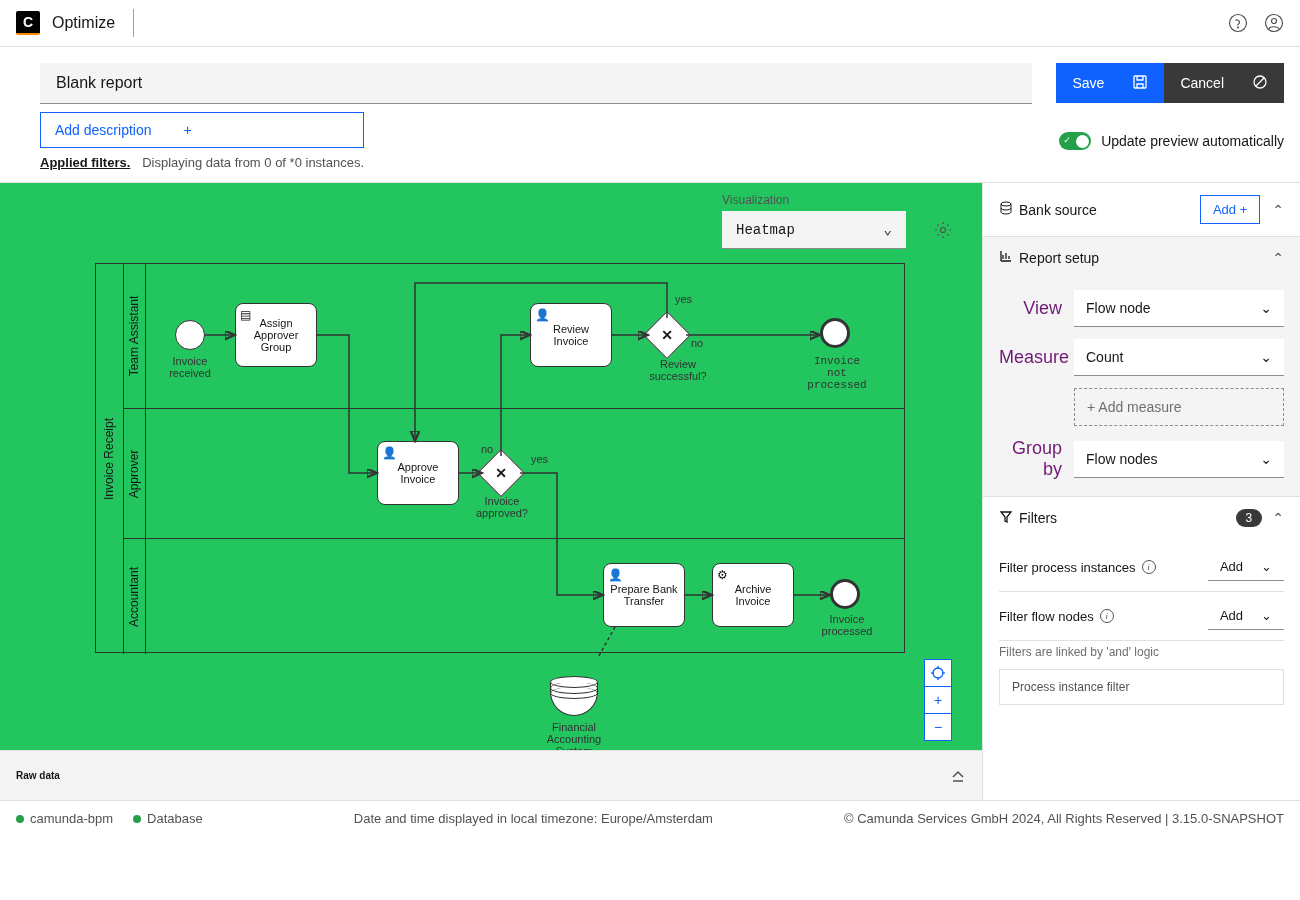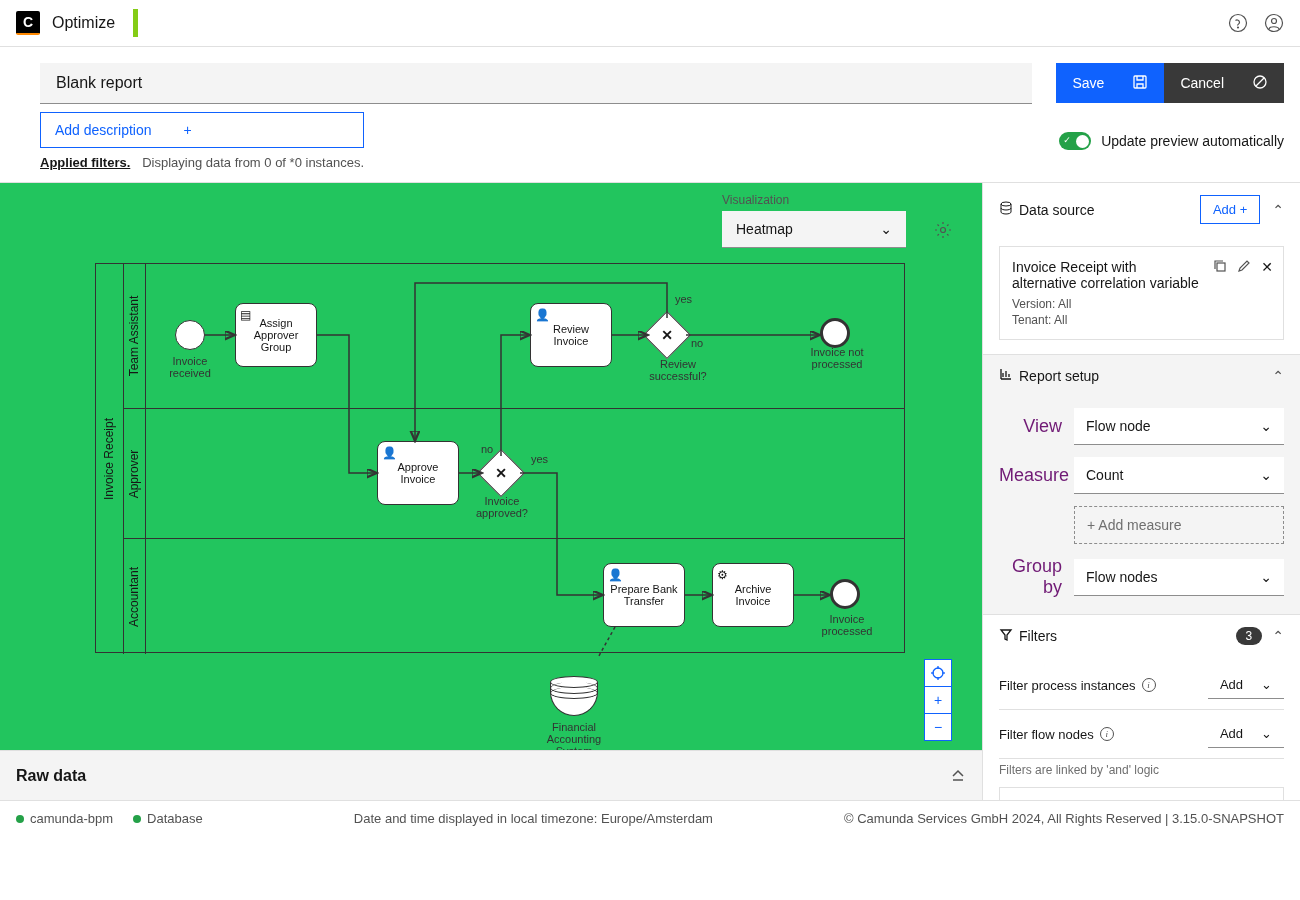"Optimize" .product { border-right: 5px solid #84cc16 -> 1px solid #84cc16 }
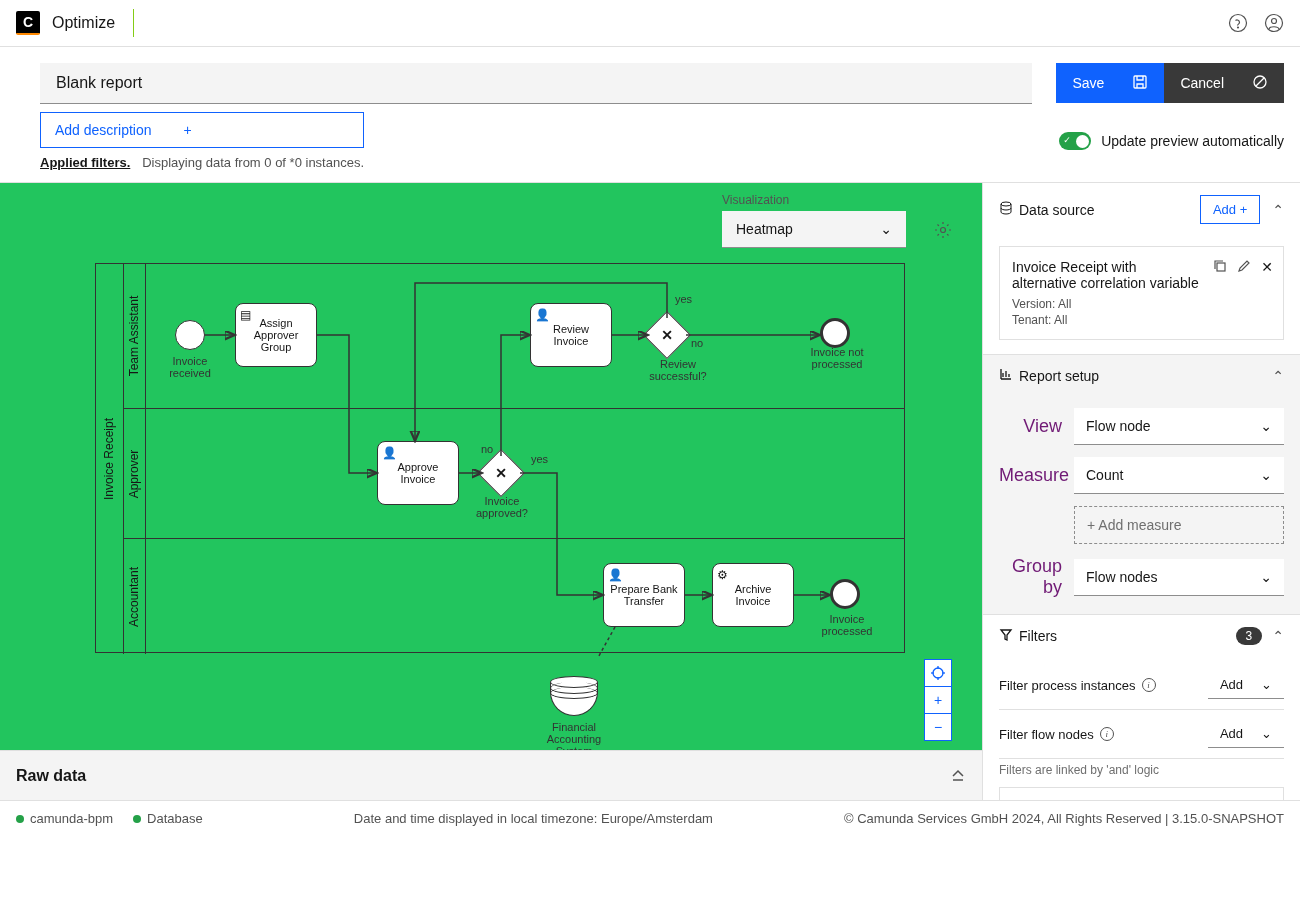"Data source" span { text: Data -> Bank }
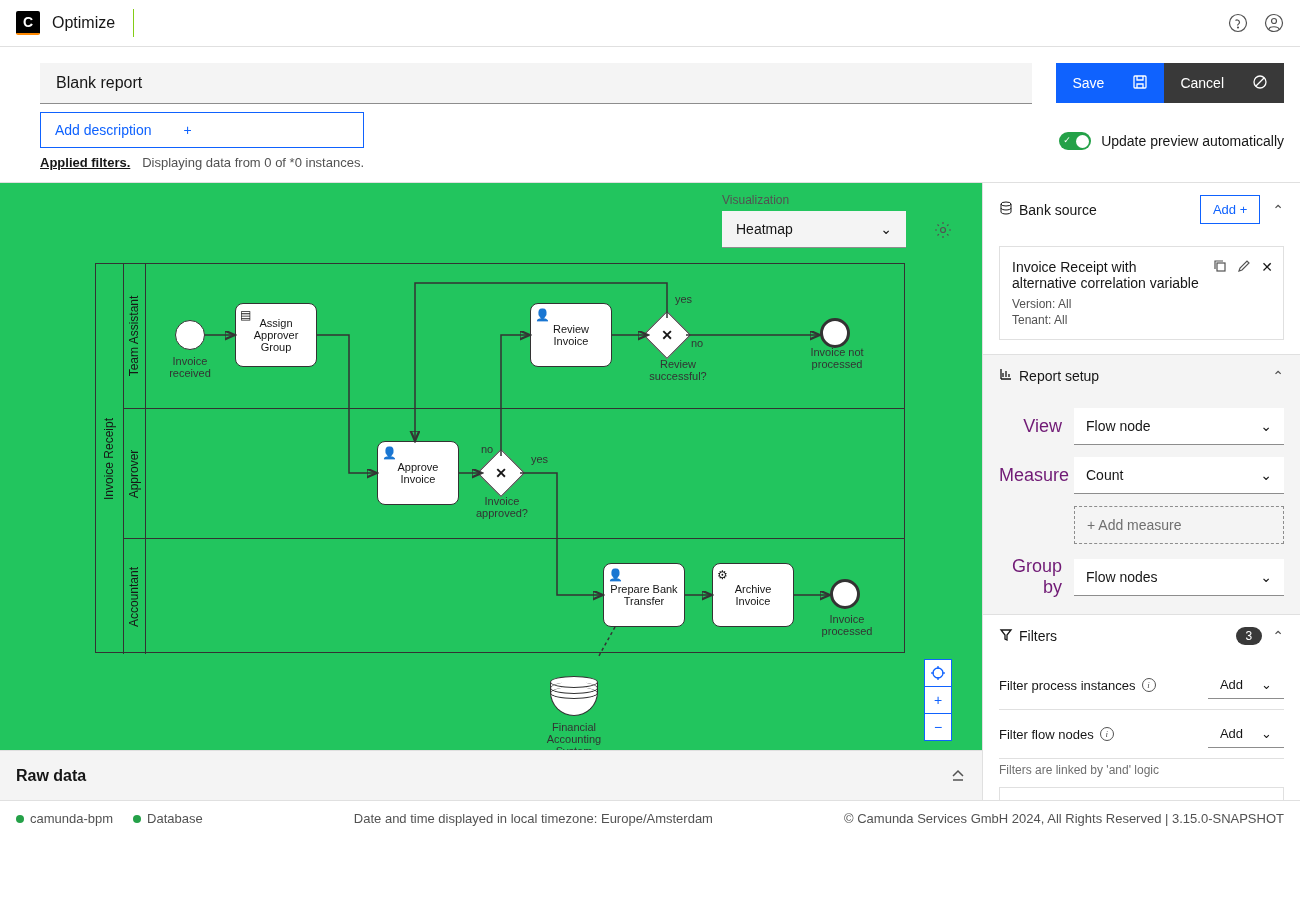"Heatmap" div { font-family: none -> Liberation Mono, monospace }
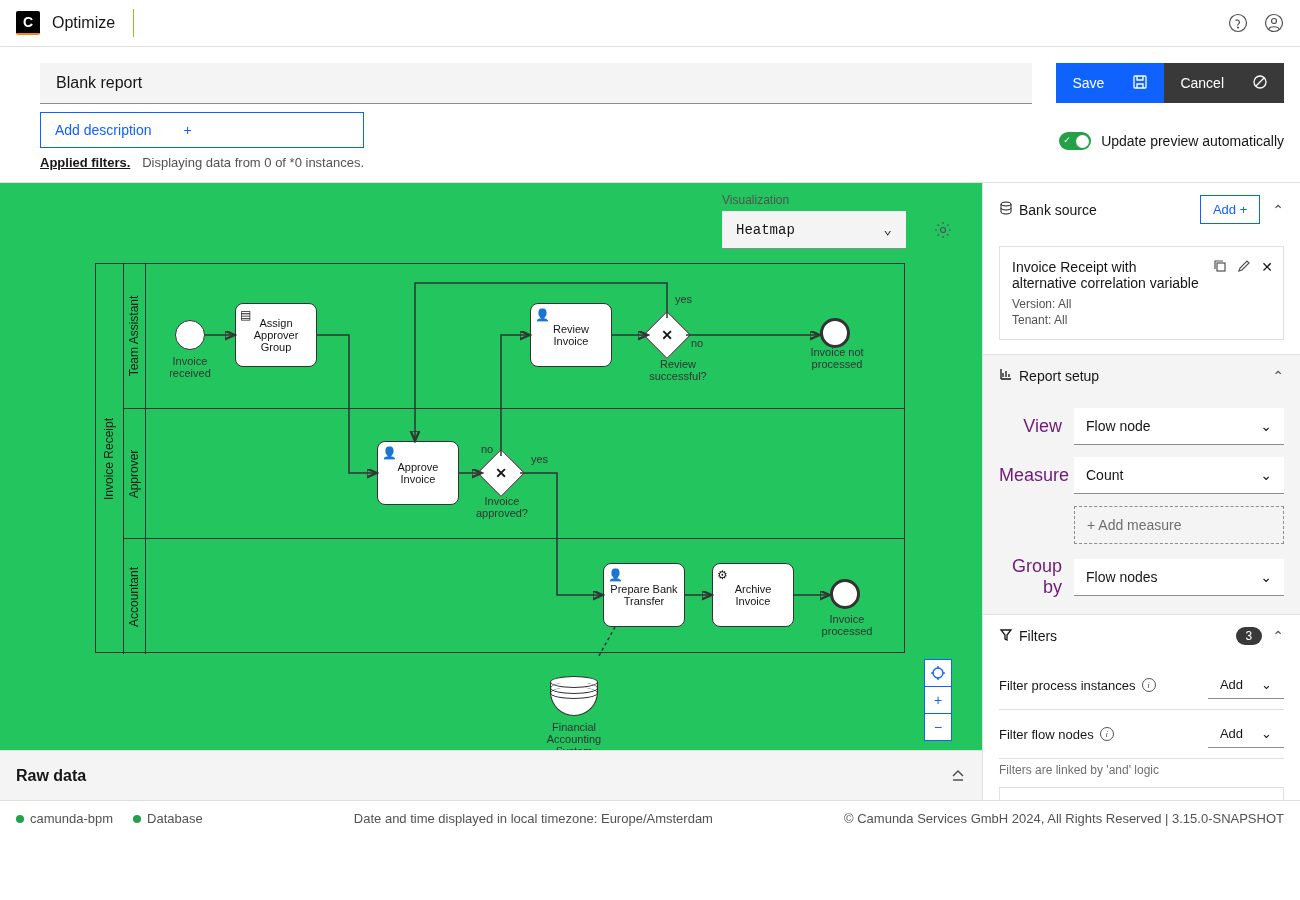"Invoice Receipt with alternative" div.src-card { html: <div> <div>Invoice Receipt with alternative correlation variable</div> <div>Version: All</div> <div>Tenant: All</div> <div> <span><svg> <rect></rect> <path></path> </svg></span> <span><svg> <path></path> </svg></span> <span>✕</span> </div> </div> -> none }
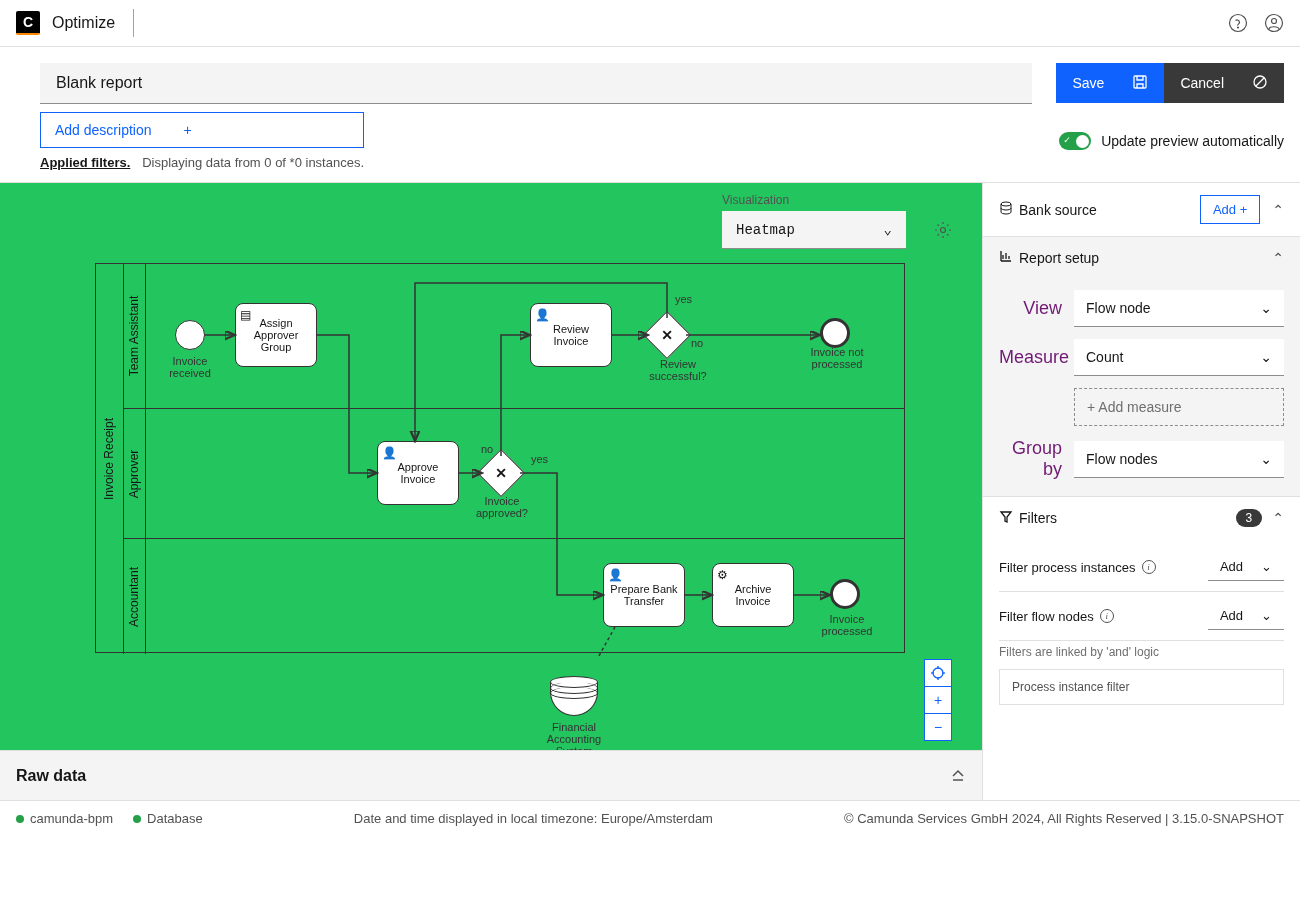"Invoice not processed" div.dlabel { font-family: none -> Liberation Mono, monospace; top: 83px -> 92px }
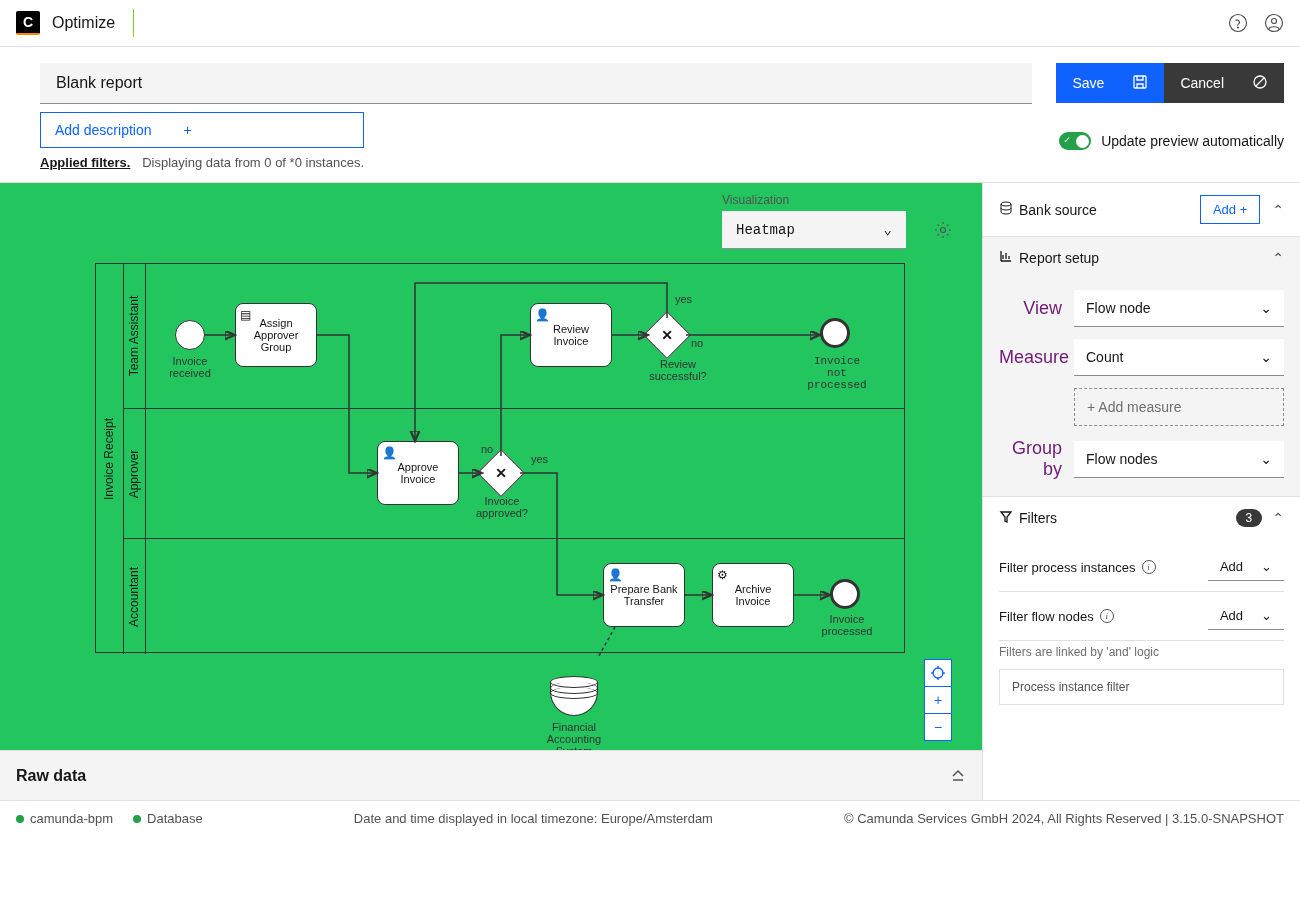"Raw data" .raw-bar { font-size: 16px -> 10px }
